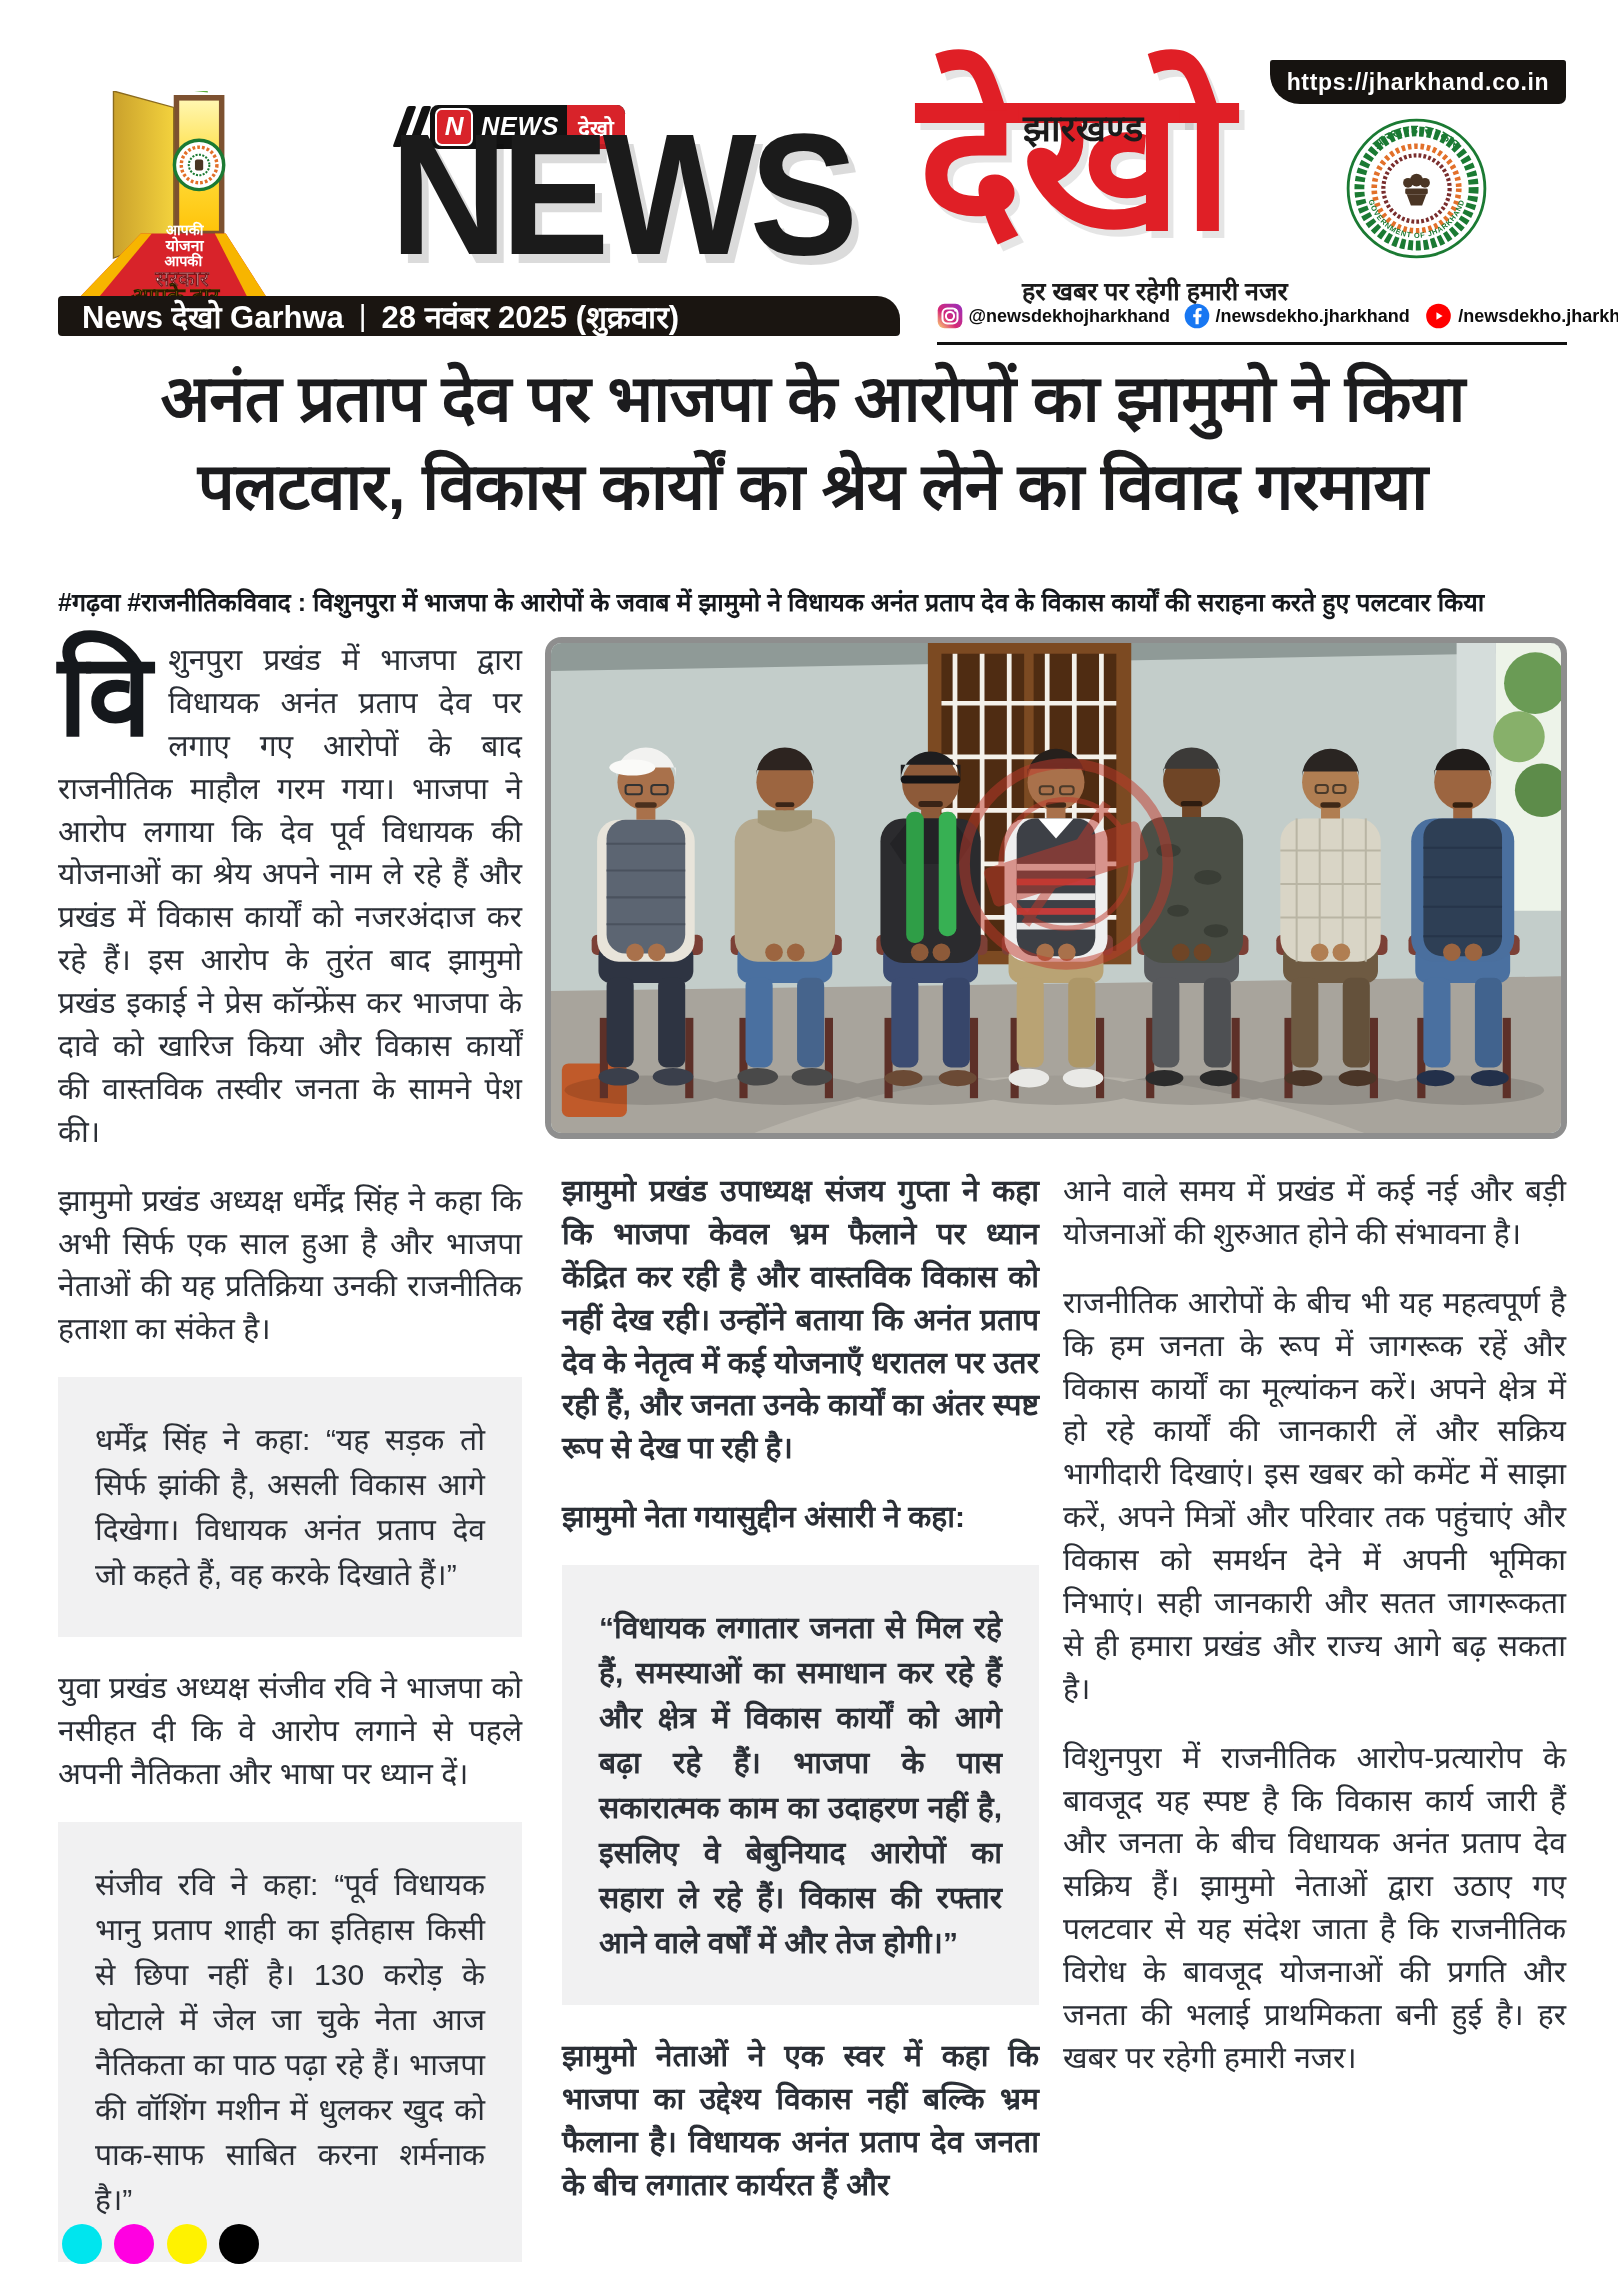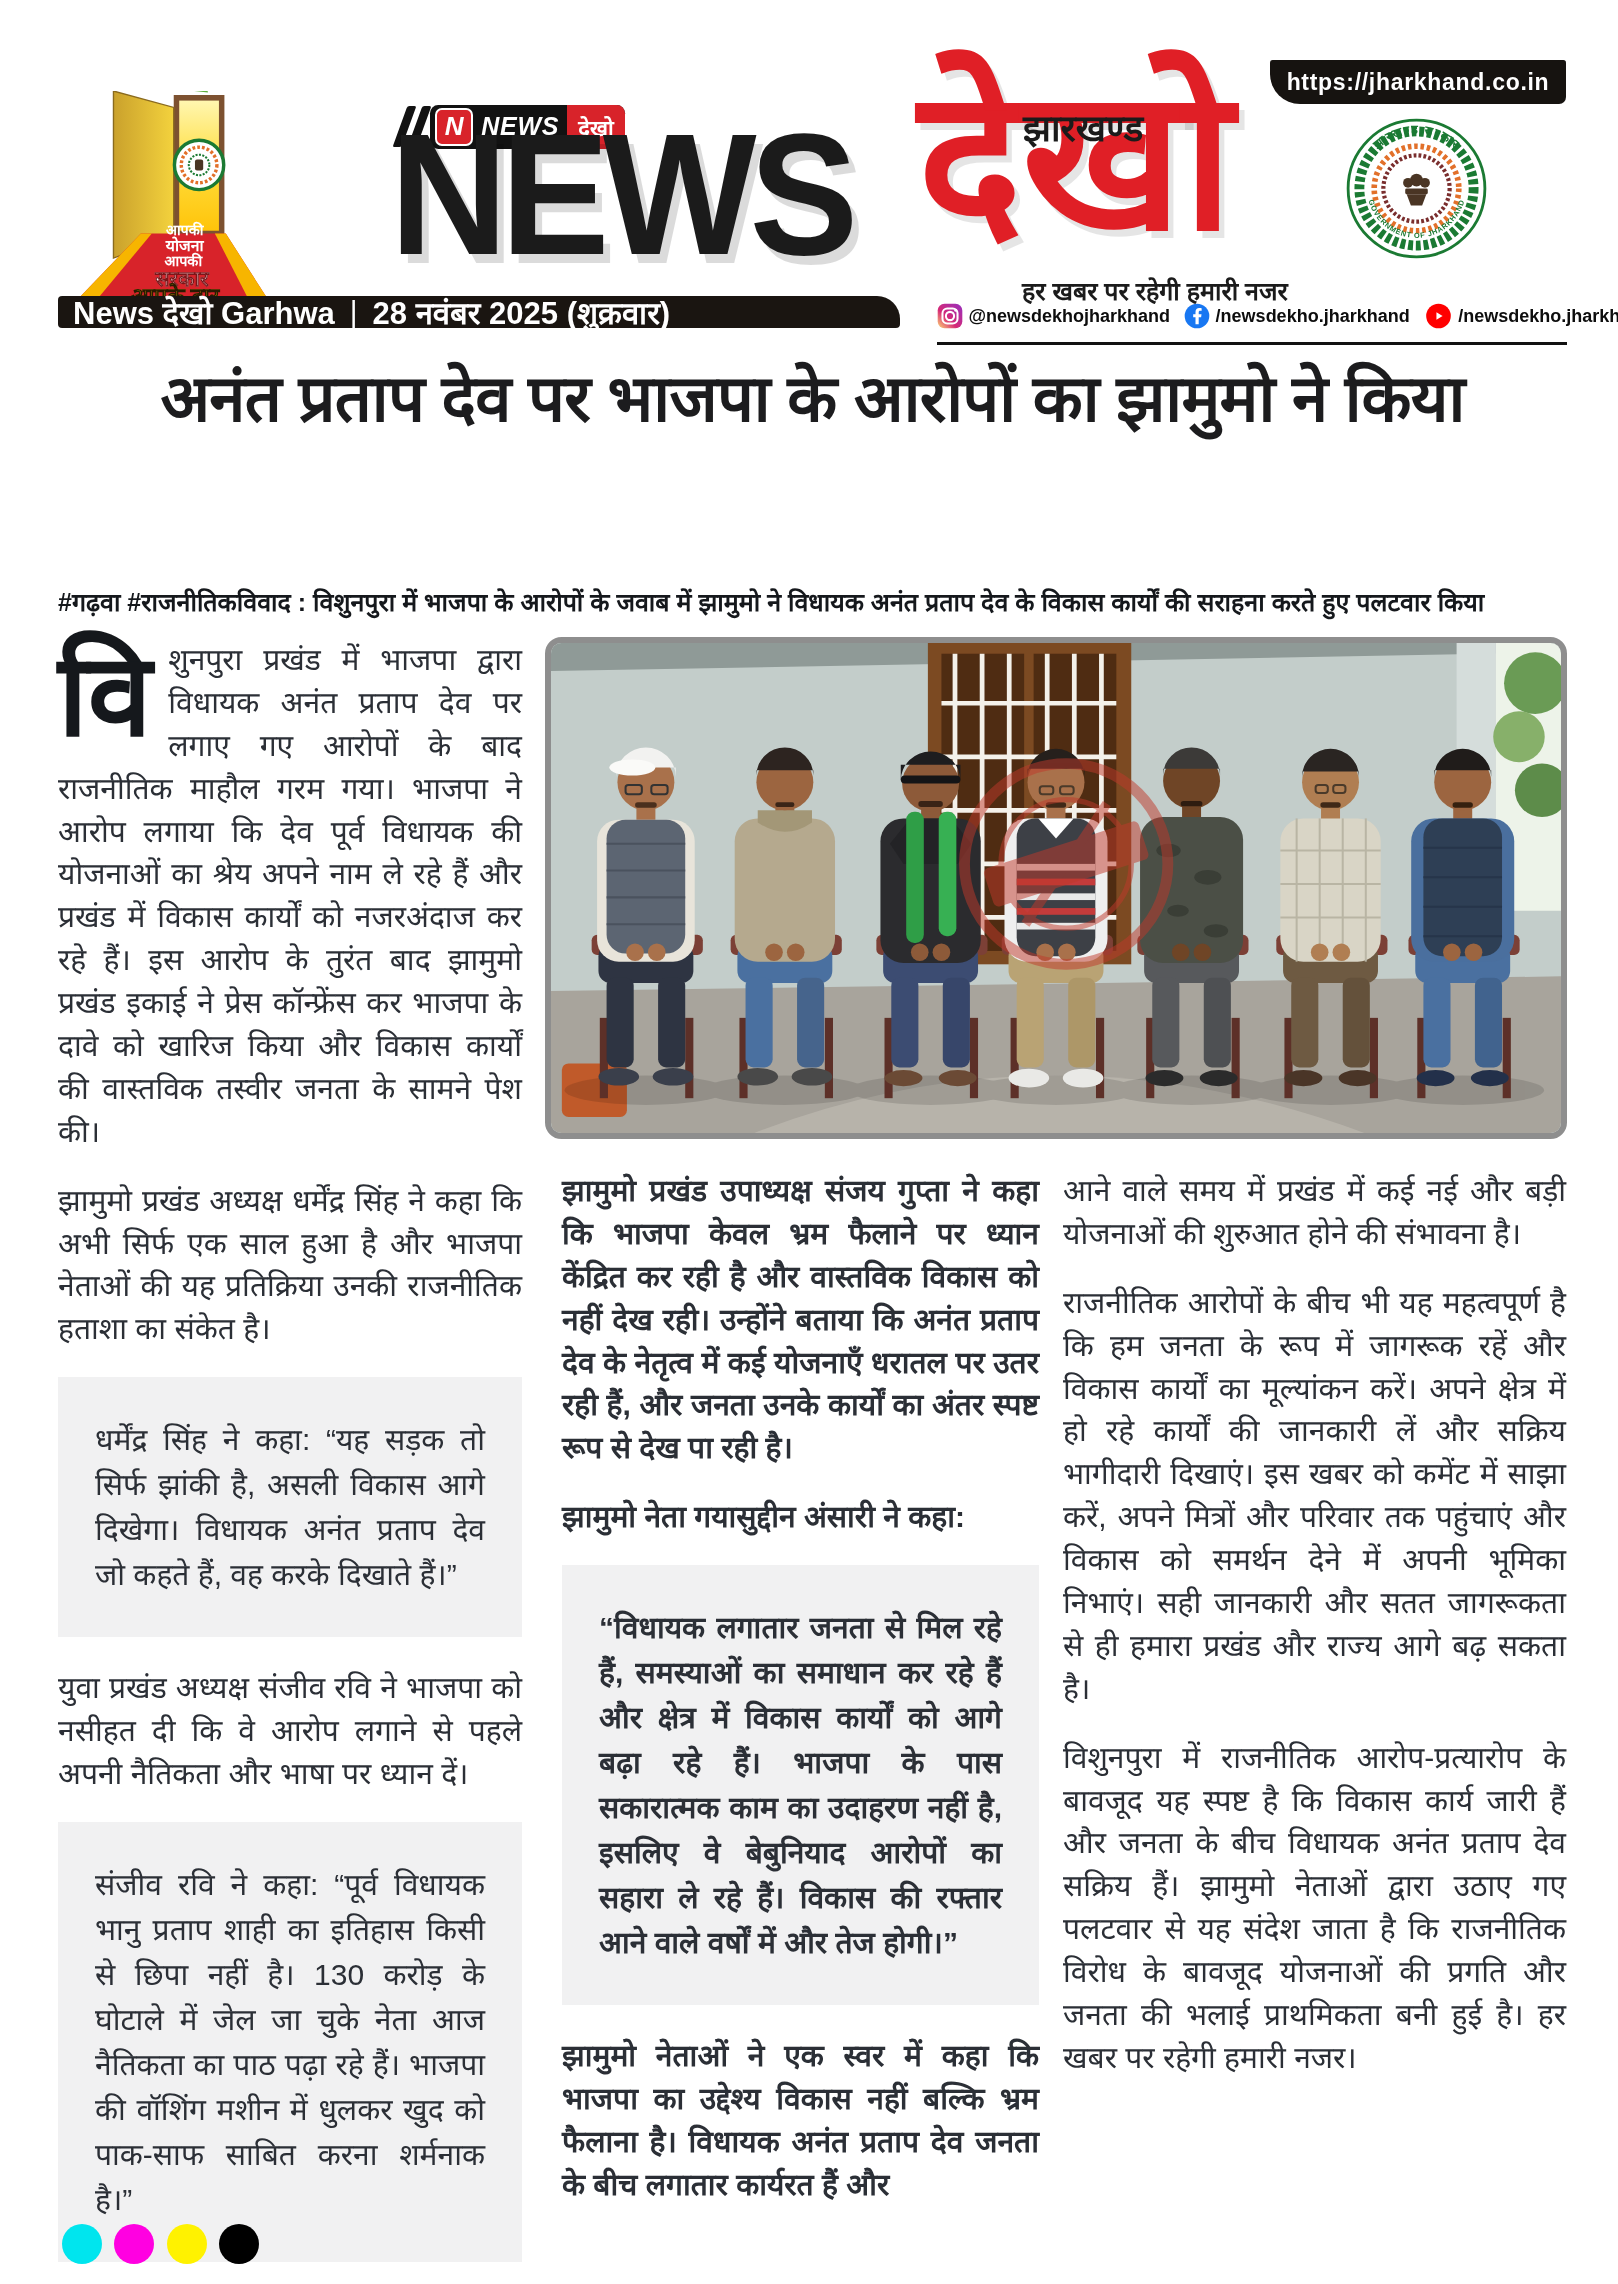"News देखो Garhwa" .date-bar { height: 32px -> 40px; padding-left: 15px -> 24px }
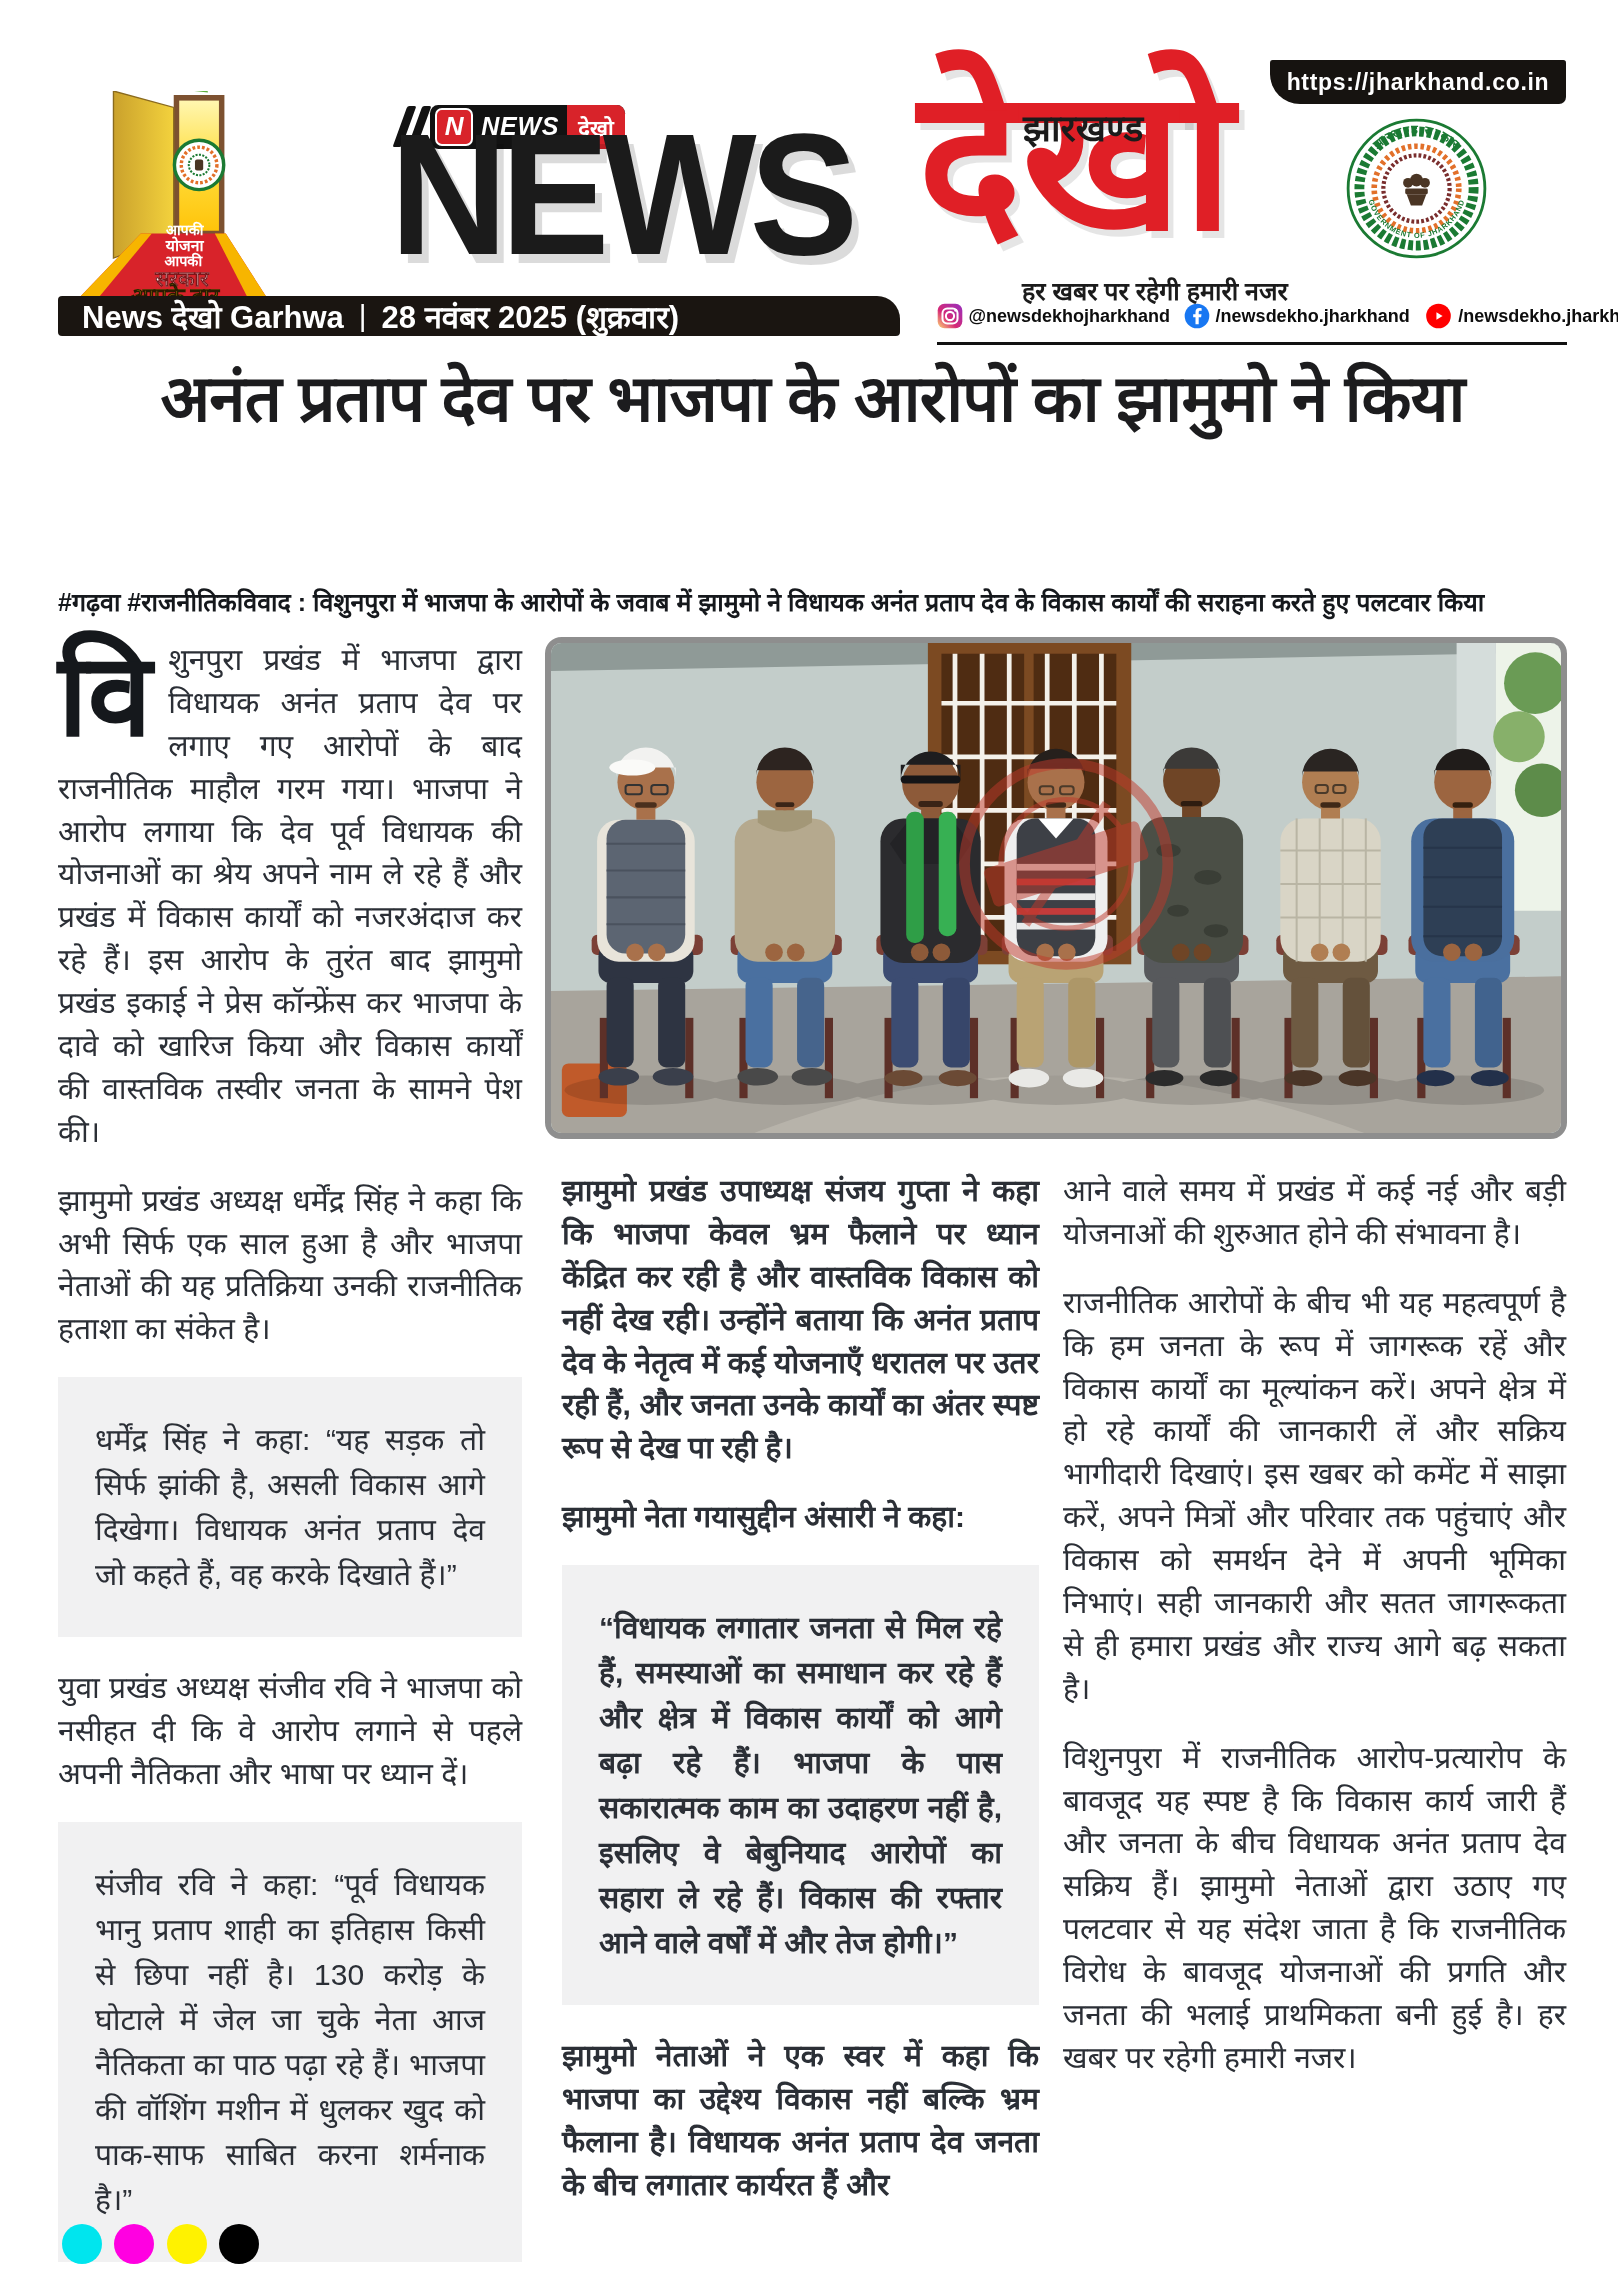"पलटवार, विकास कार्यों का श्रेय" div { html: none -> <div>पलटवार, विकास कार्यों का श्रेय लेने का विवाद गरमाया</div> }
